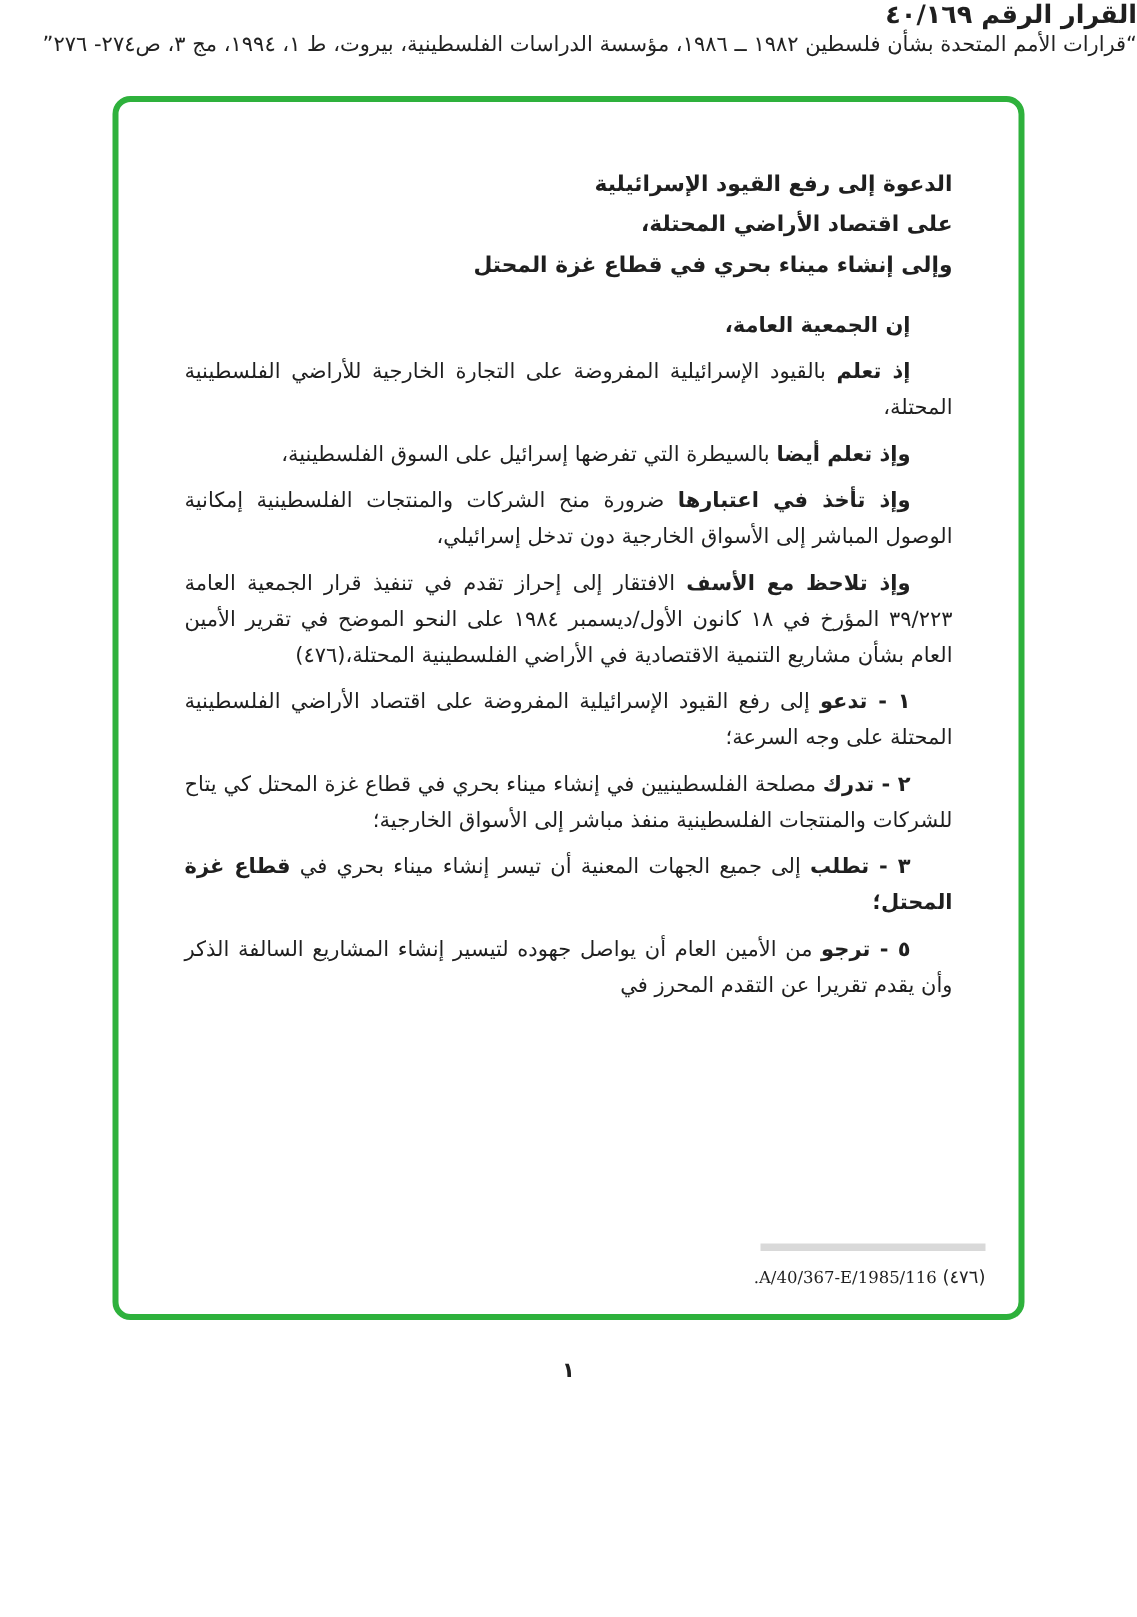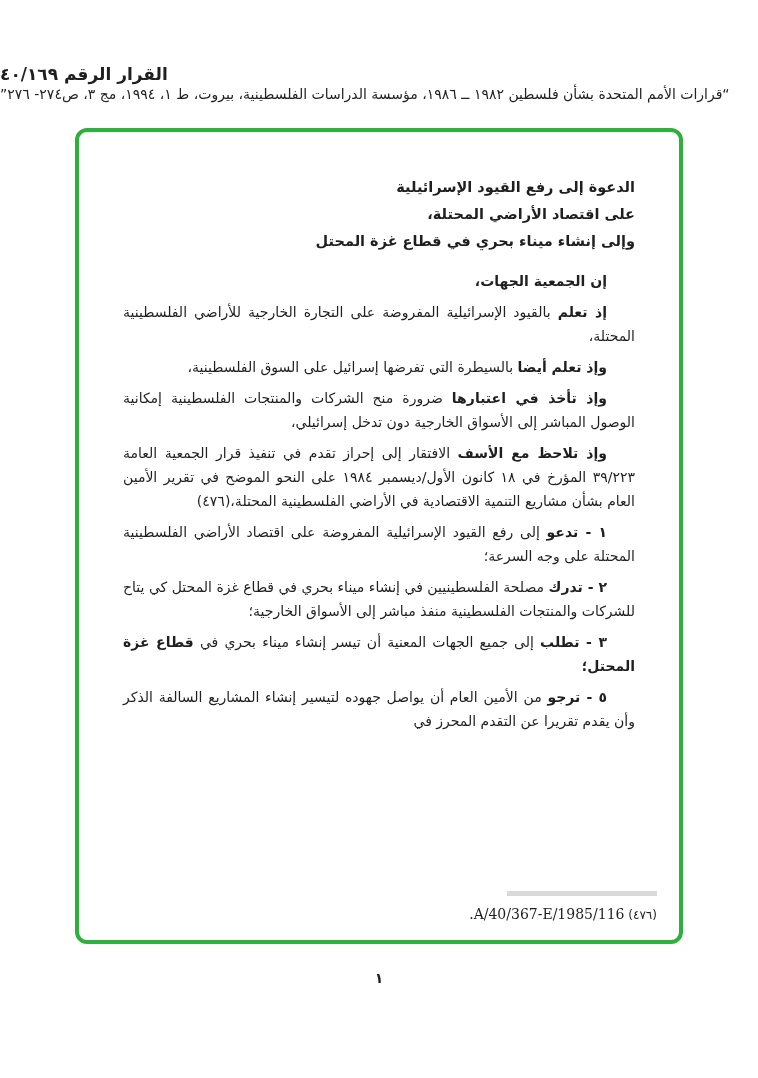"القرار الرقم ٤٠/١٦٩" .header { padding-top: 64px -> none; text-align: left -> right }
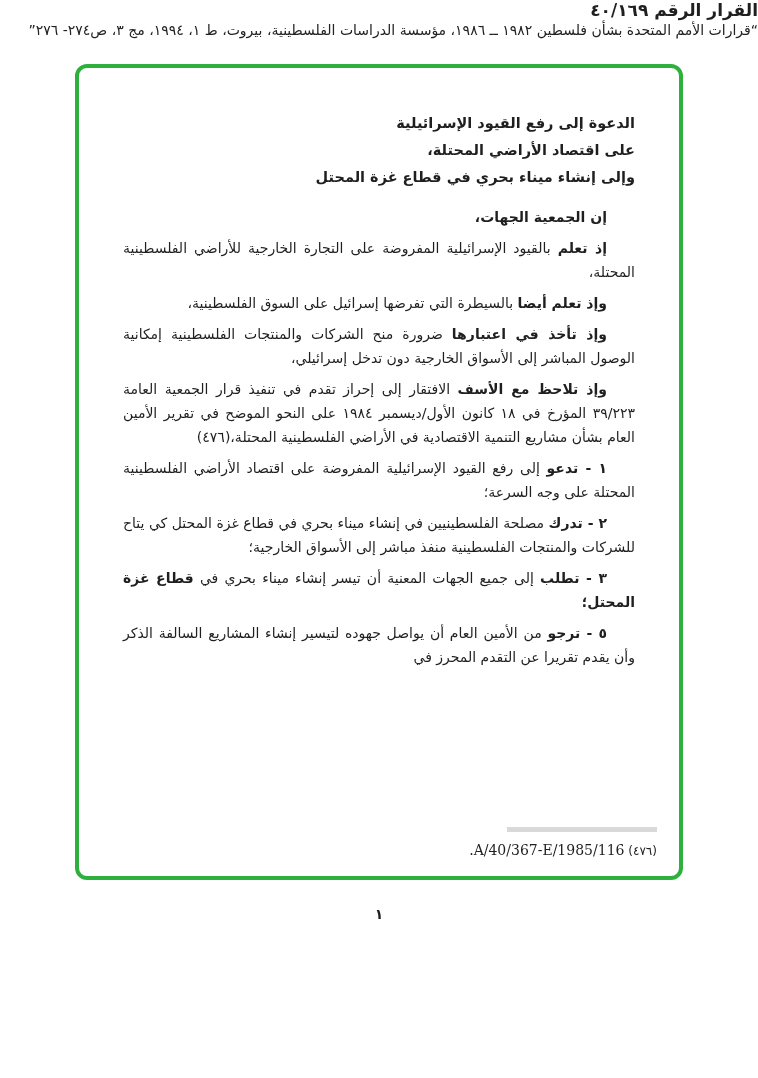"إن الجمعية الجهات،" b { text: الجهات -> العامة }
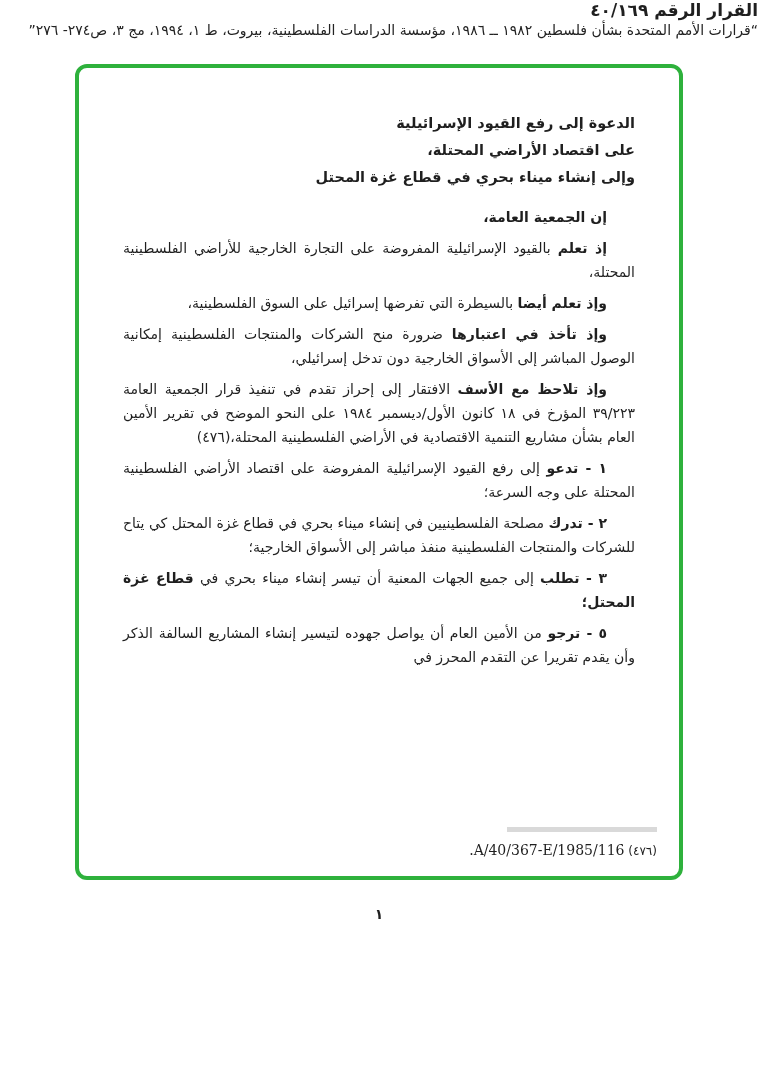"A/40/367-E/1985/116." .footnote-ref { font-size: 14px -> 11px }
